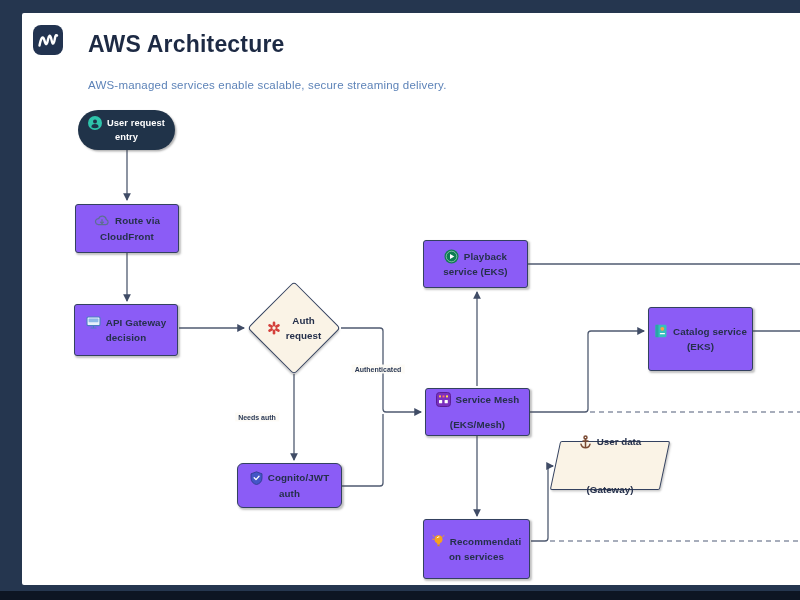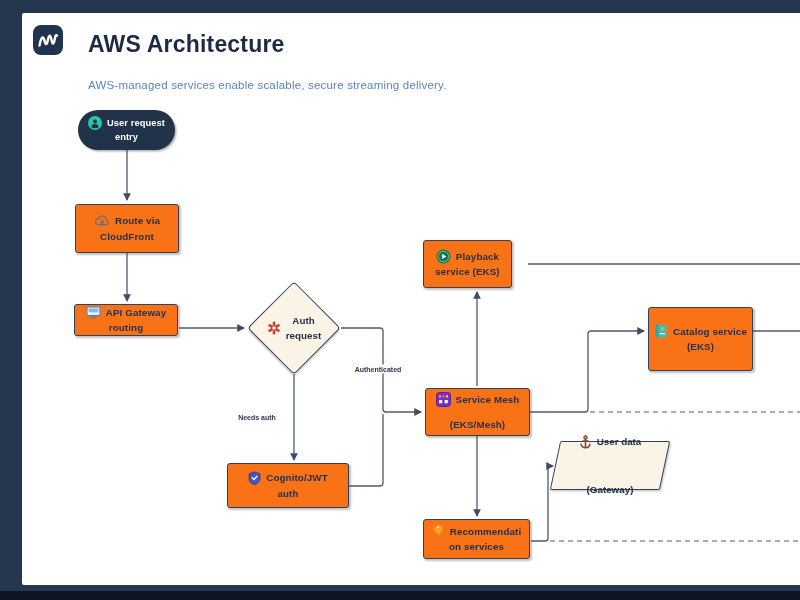"Route via" .node { background: #f97316 -> #8b5cf6 }
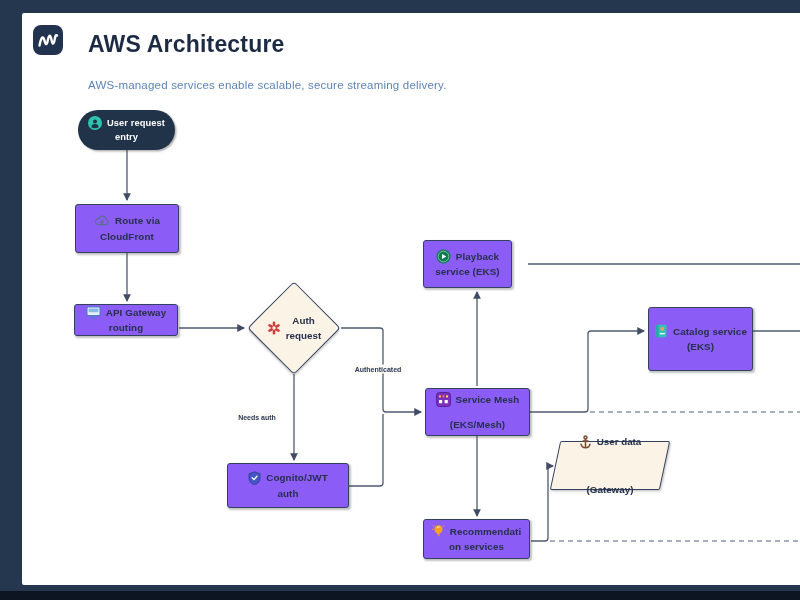"Playback" div.node { width: 89px -> 105px }
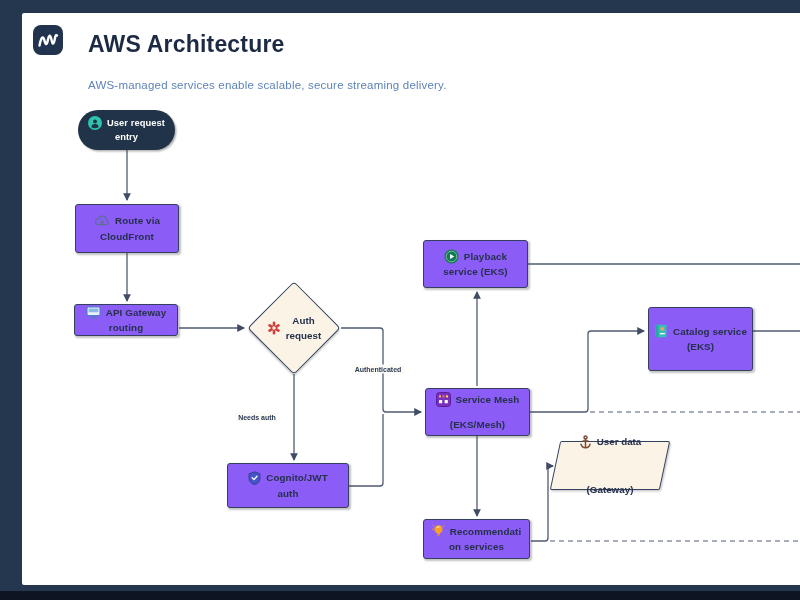"API Gateway" div.node { height: 32px -> 52px }
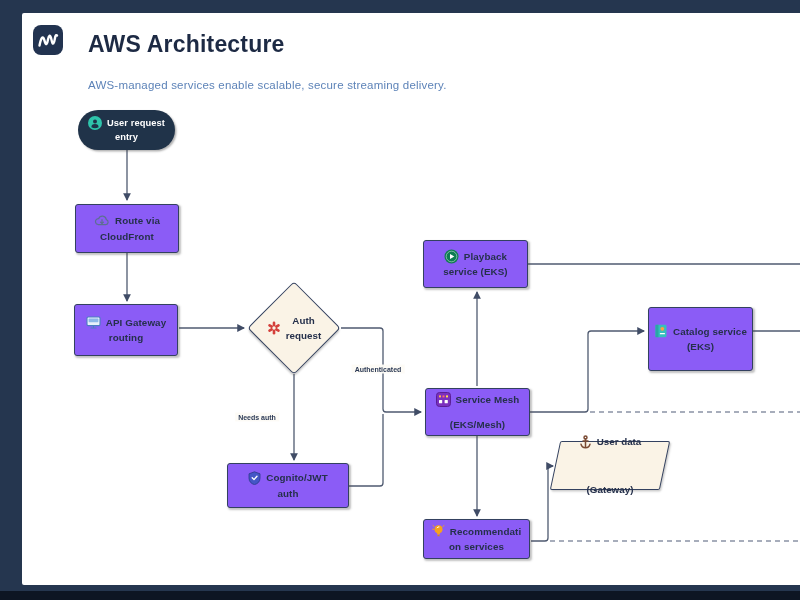"routing" div { text: routing -> decision }
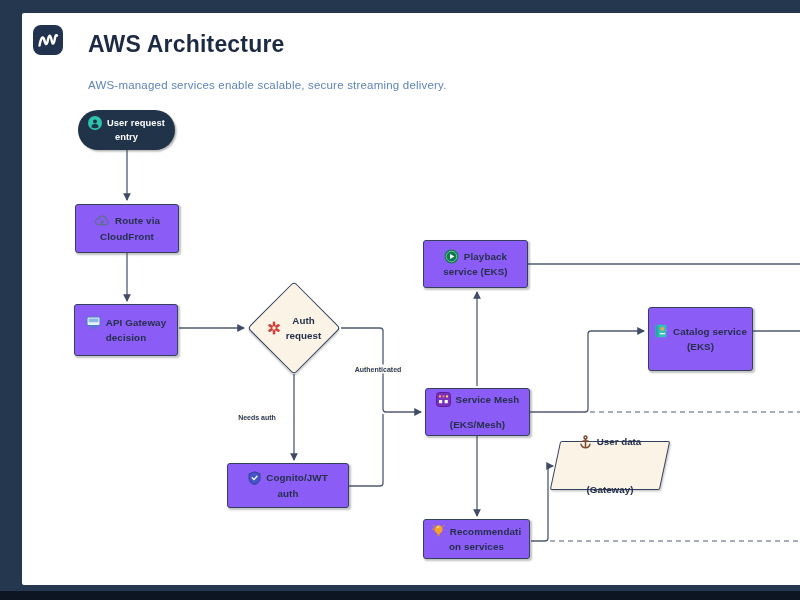"Cognito/JWT" div.node { border-radius: none -> 6px; left: 227px -> 237px; width: 122px -> 105px }
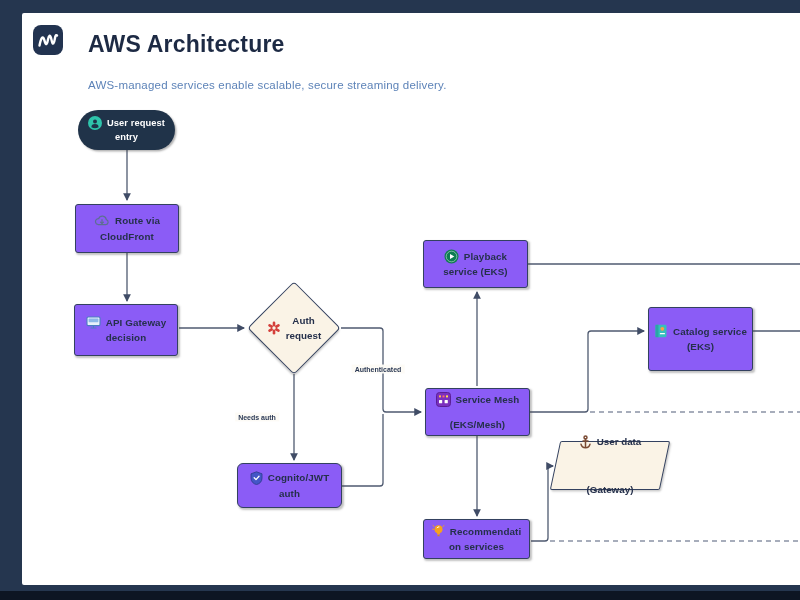"Recommendati" div.node { height: 40px -> 60px }
